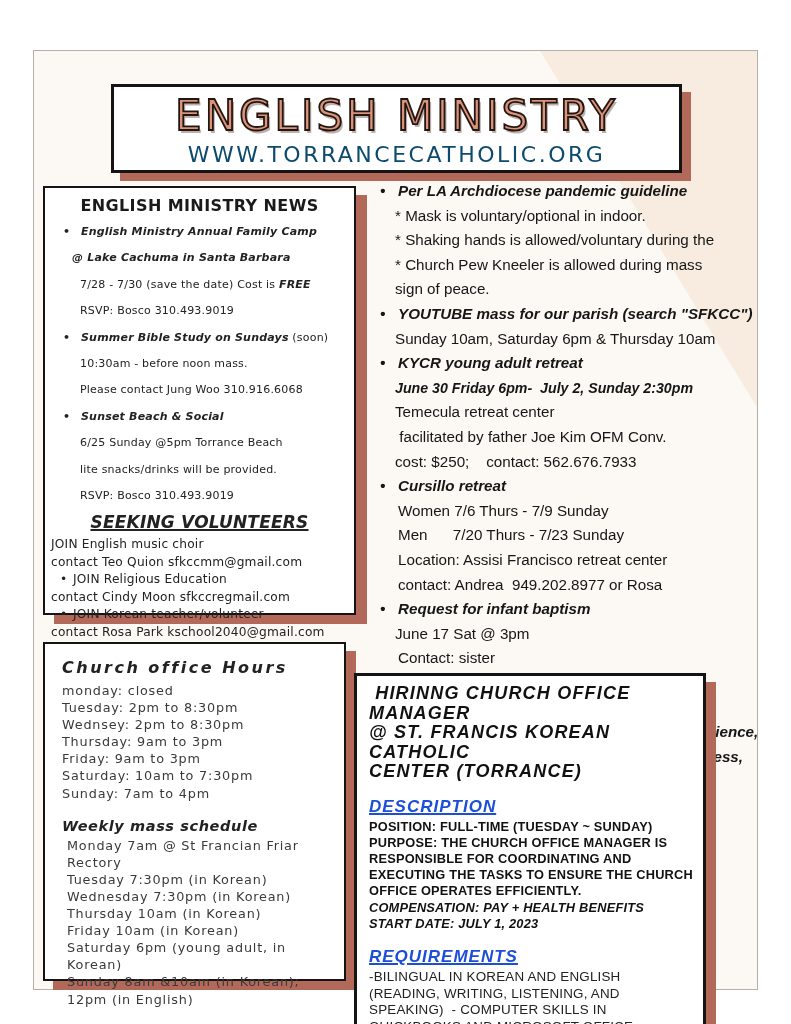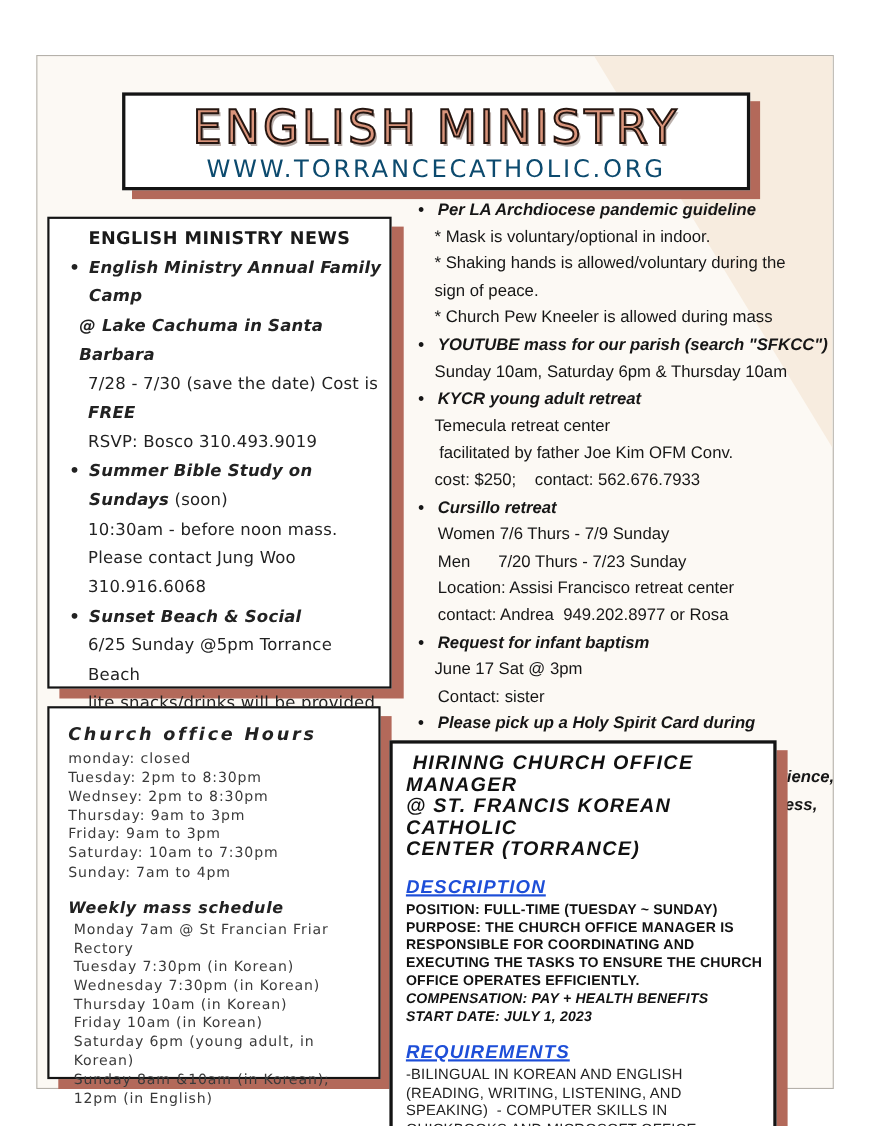"ENGLISH MINISTRY NEWS" .news-box { top: 146px -> 135px }
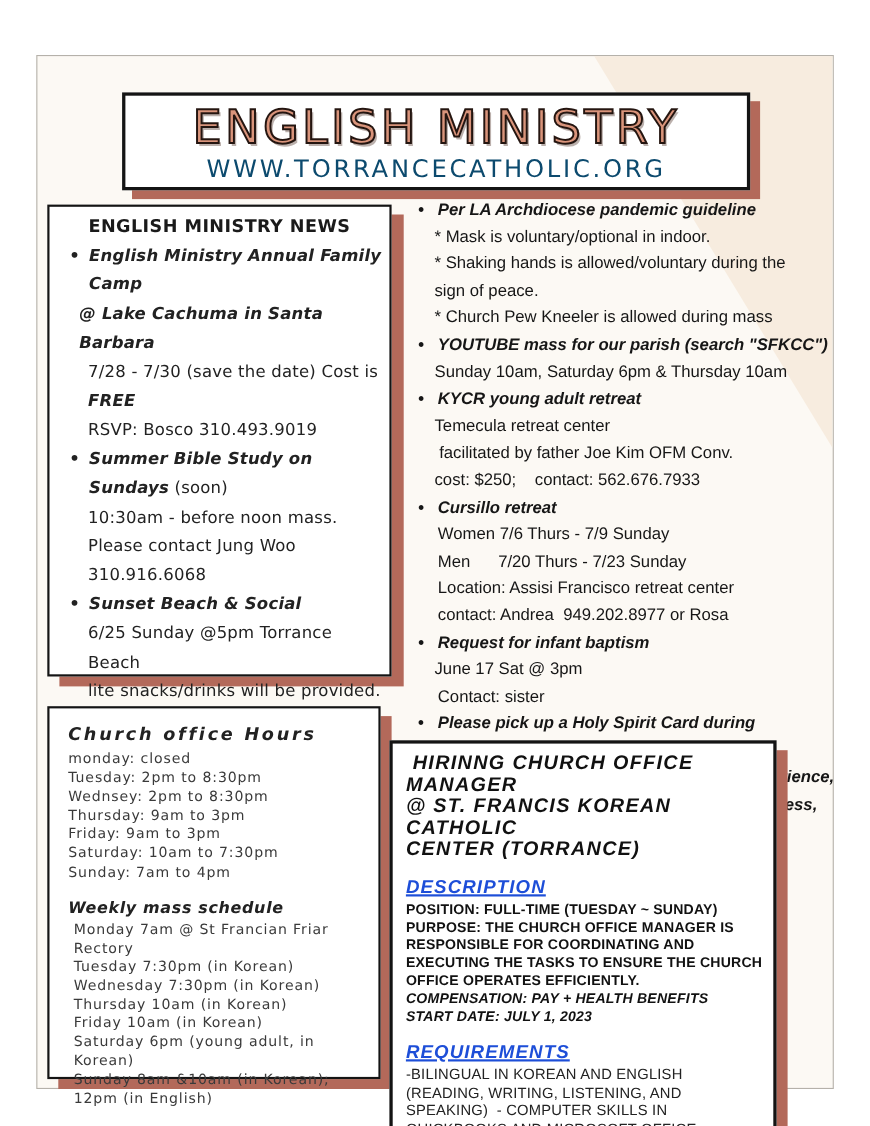"English Ministry Annual Family Camp" .news-box .ln { font-size: 15px -> 11px }
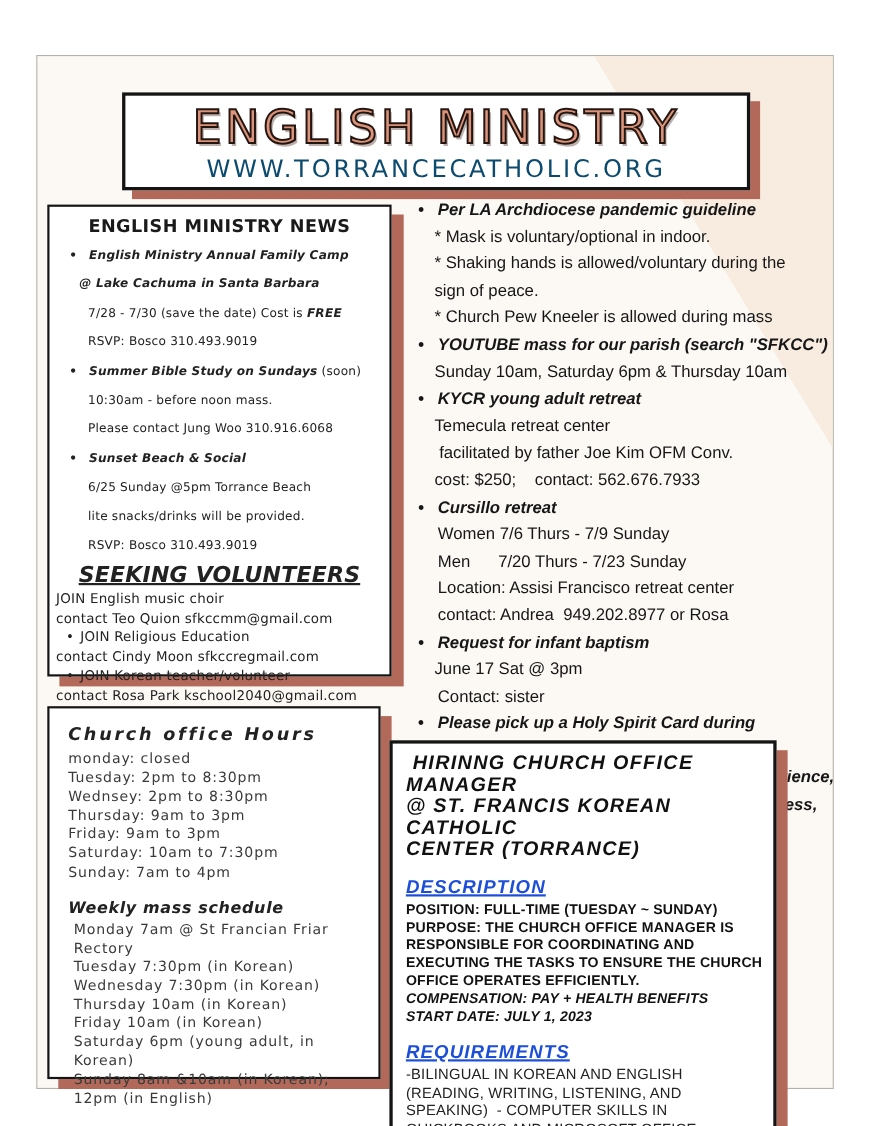"sign of peace." div.ln { order: before "* Church Pew Kneeler is" -> after "* Church Pew Kneeler is" }
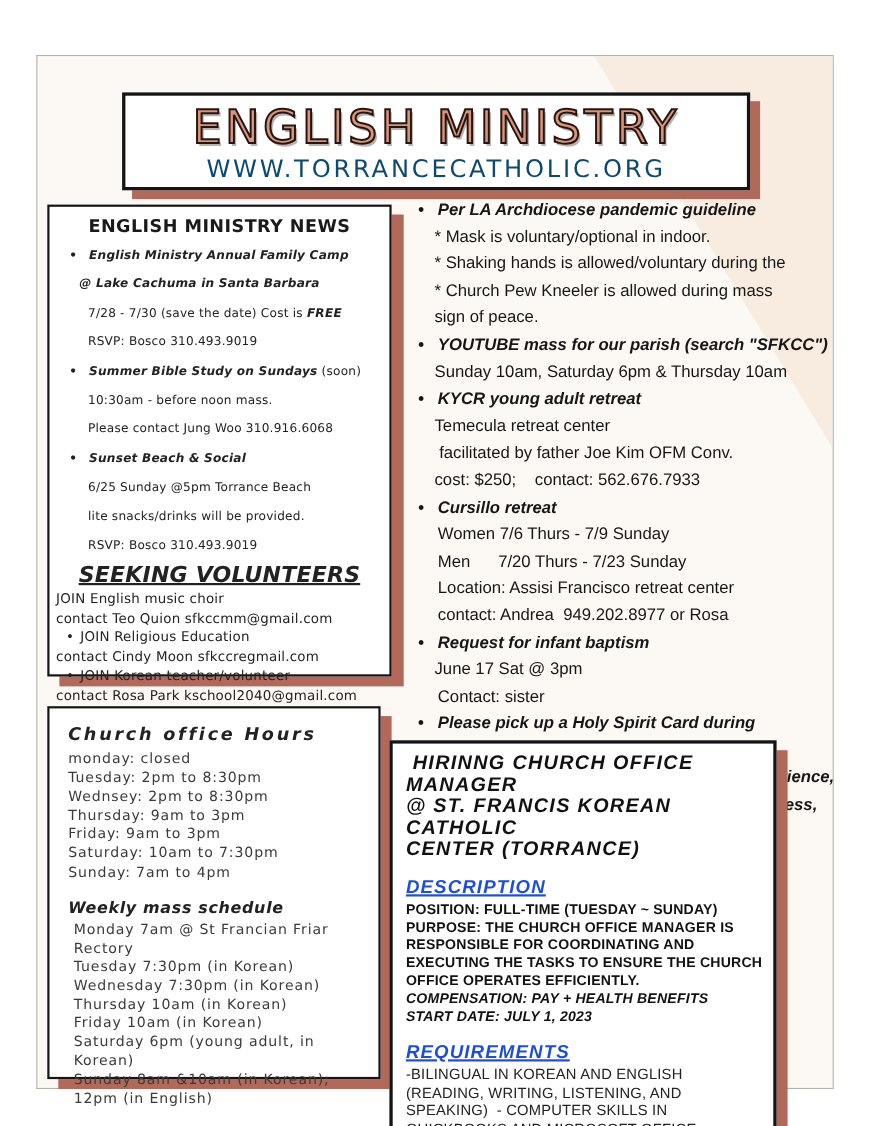"June 30 Friday 6pm- July" div.ln { html: none -> <div><span>June 30 Friday 6pm- July 2, Sunday 2:30pm</span></div> }
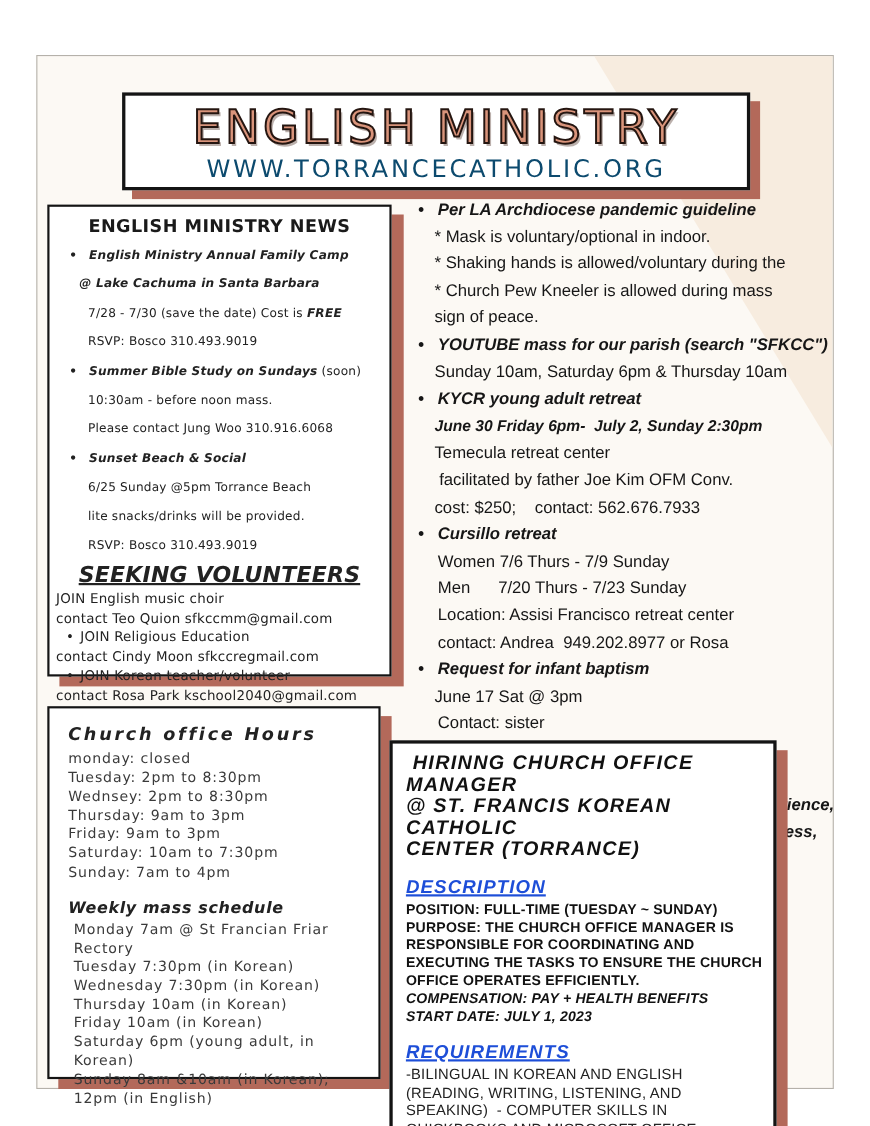"SEEKING VOLUNTEERS" .news-box .ctr { font-size: 20px -> 17px }
